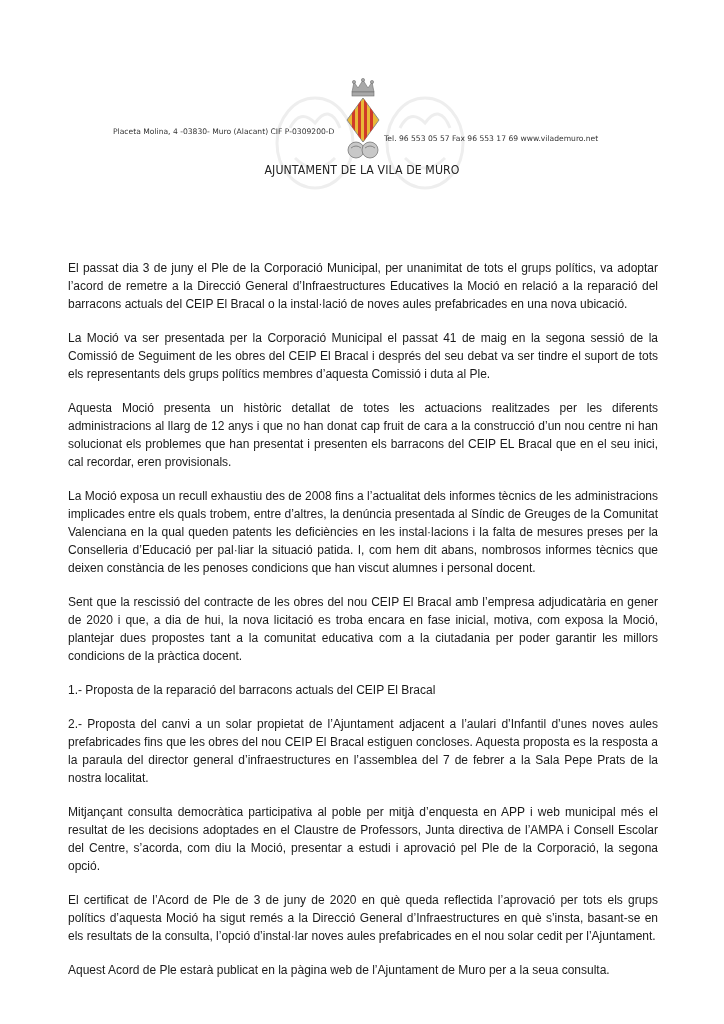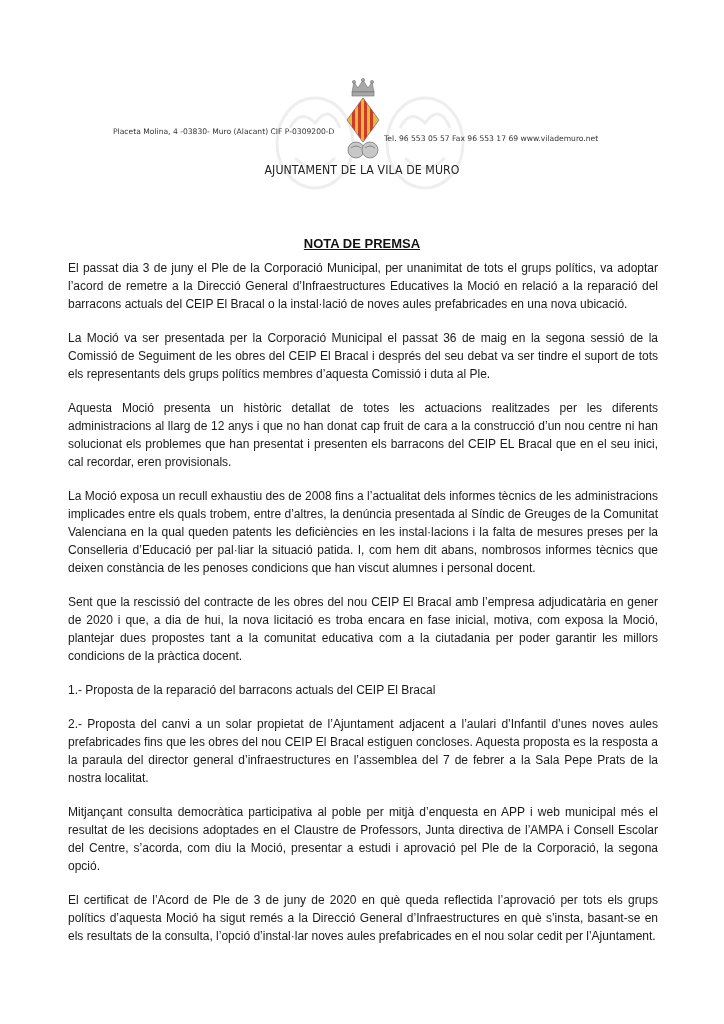"NOTA DE PREMSA" div.doc-title { html: <div>NOTA DE PREMSA</div> -> none }
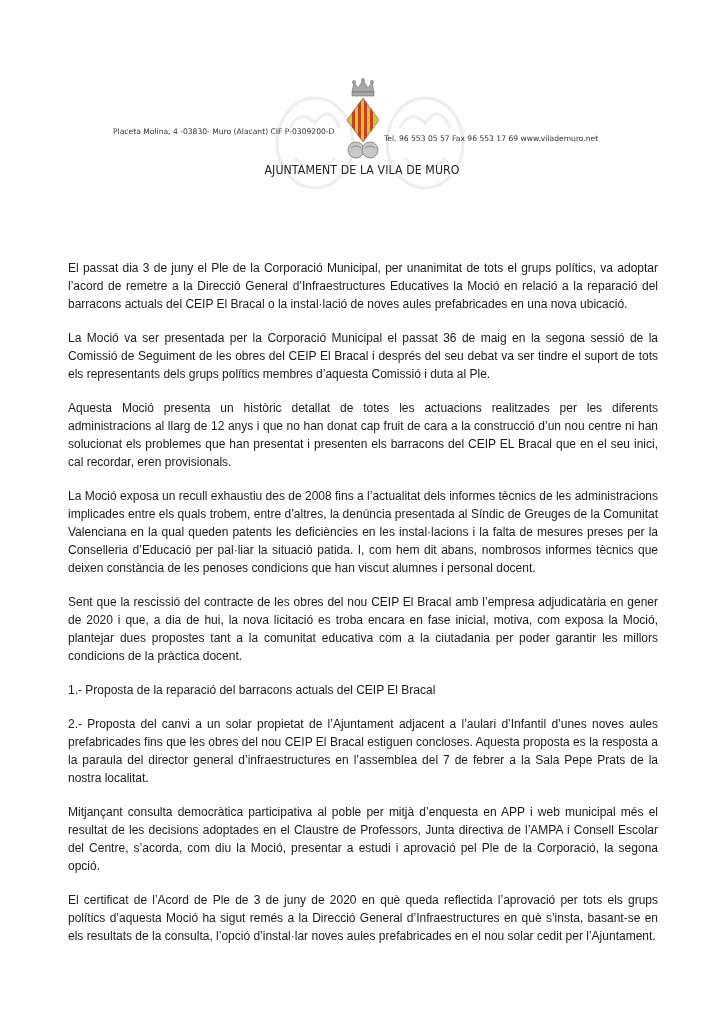"La Moció va ser presentada" p.para { text: 36 -> 41 }
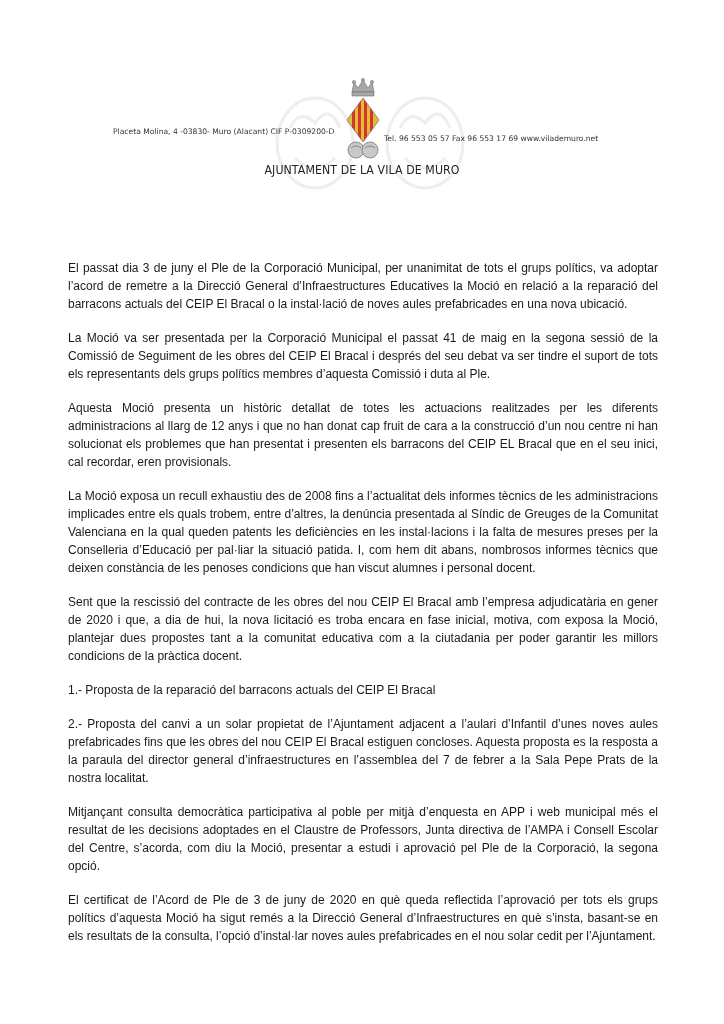"Aquest Acord de Ple estarà" p.para { html: none -> <p>Aquest Acord de Ple estarà publicat en la pàgina web de l’Ajuntament de Muro per a la seua consulta.</p> }
